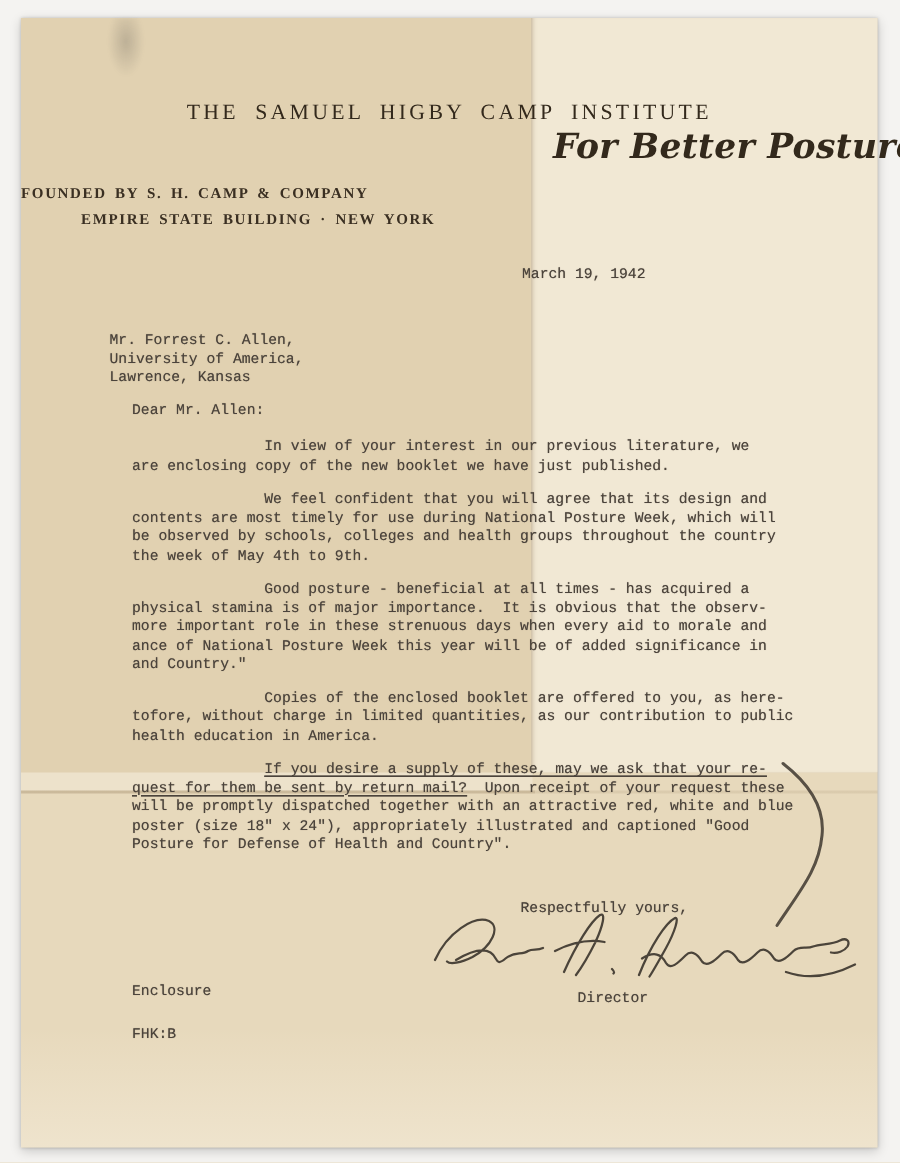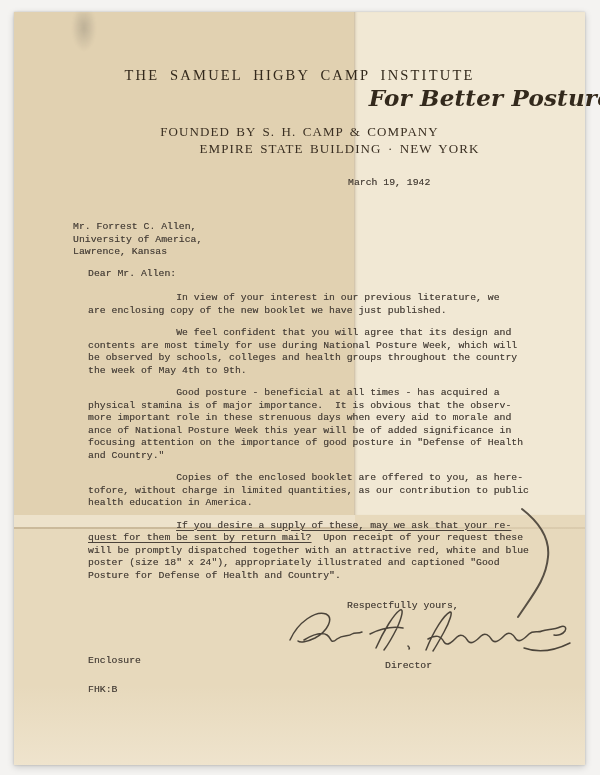"FOUNDED BY S. H. CAMP" .lh-small { font-size: 13px -> 10px; font-weight: normal -> bold; text-align: center -> none }
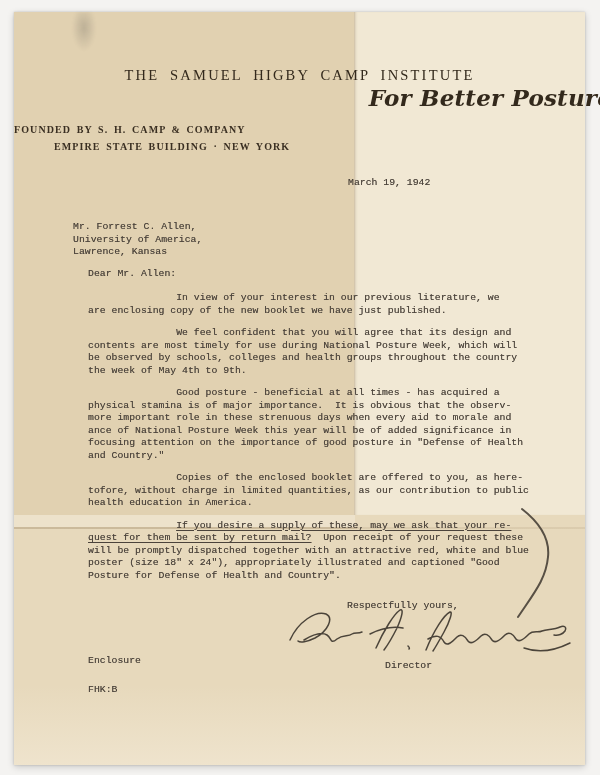"focusing attention on the importance" div.tline { html: <div><span>focusing attention on the importance of good posture in "Defense of Health</span></div> -> none }
